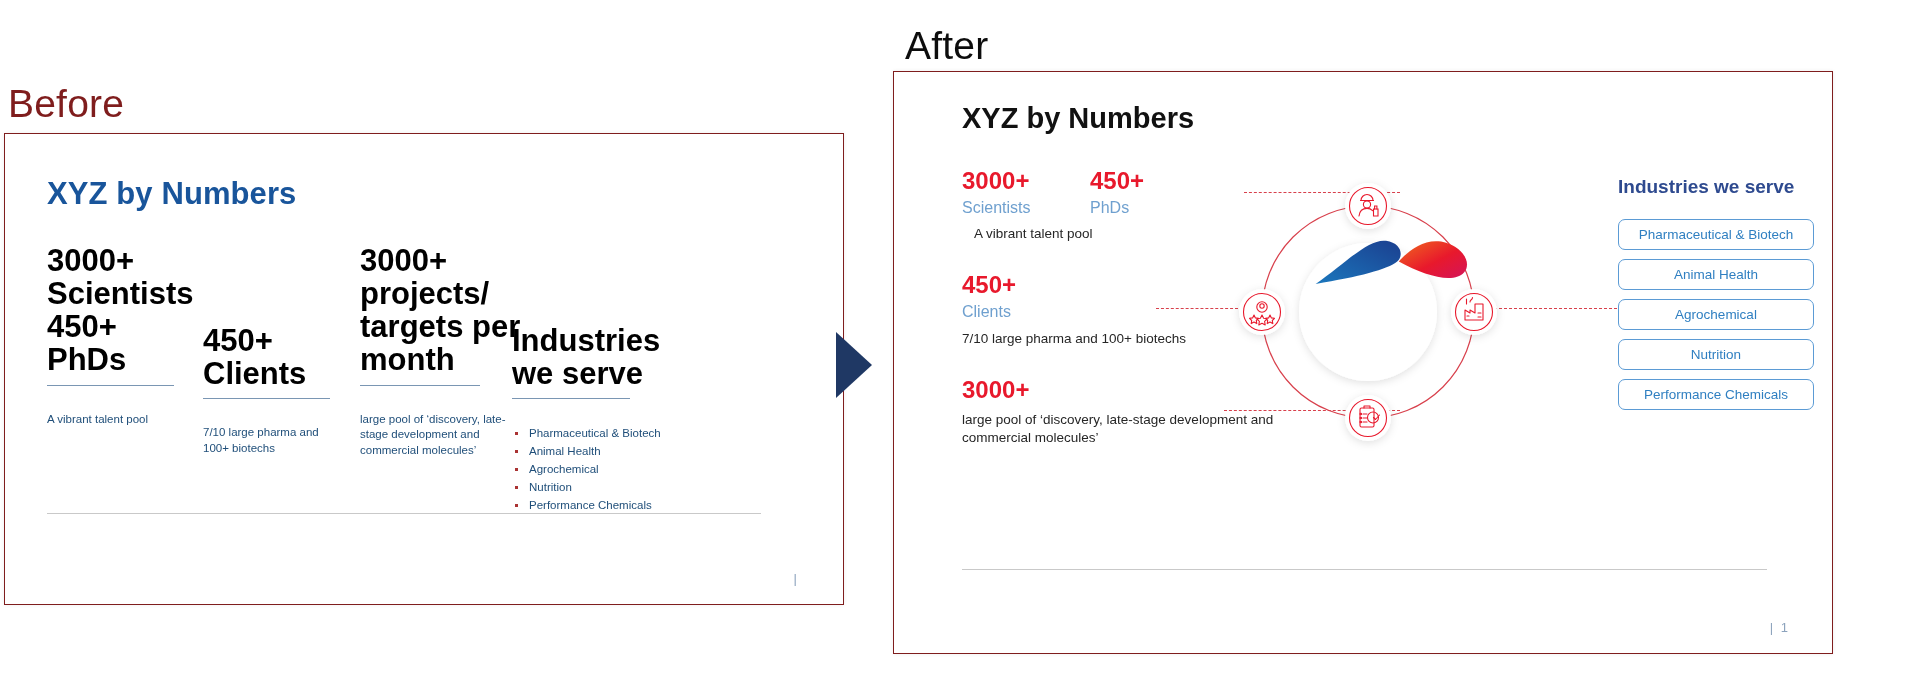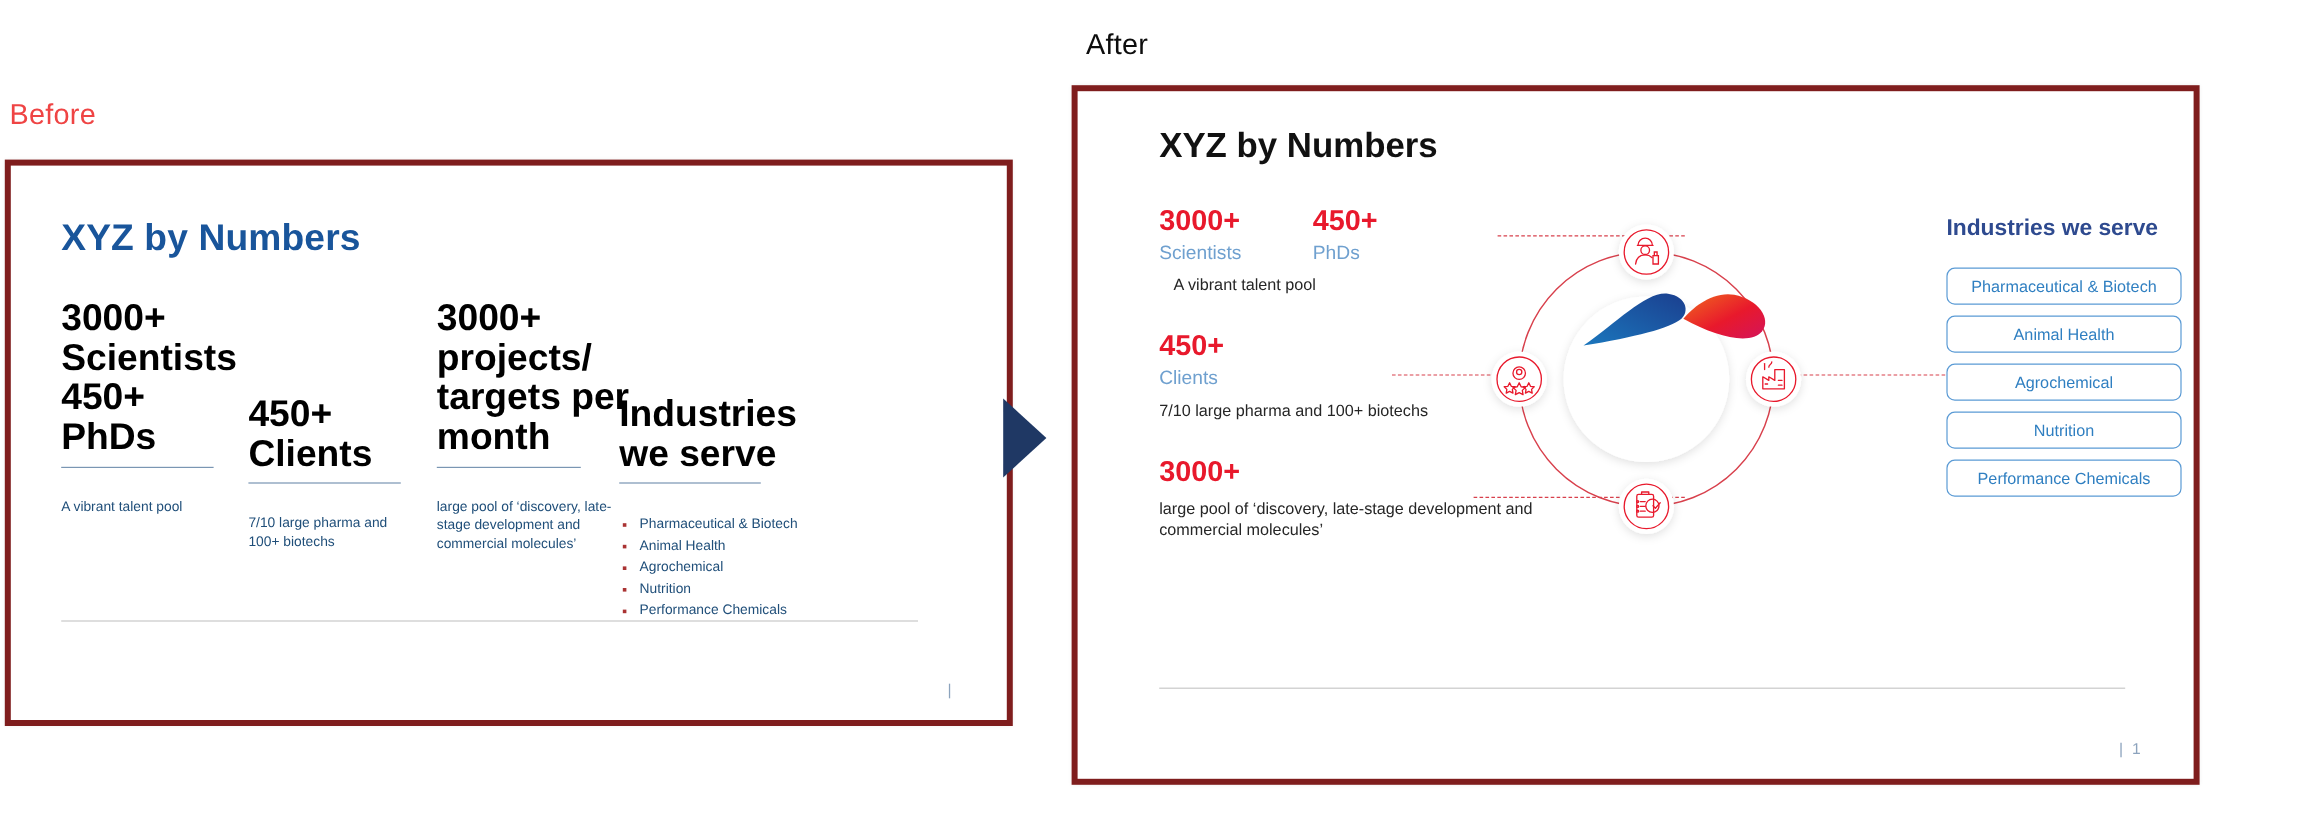"After" .section-label { font-size: 24px -> 39px }
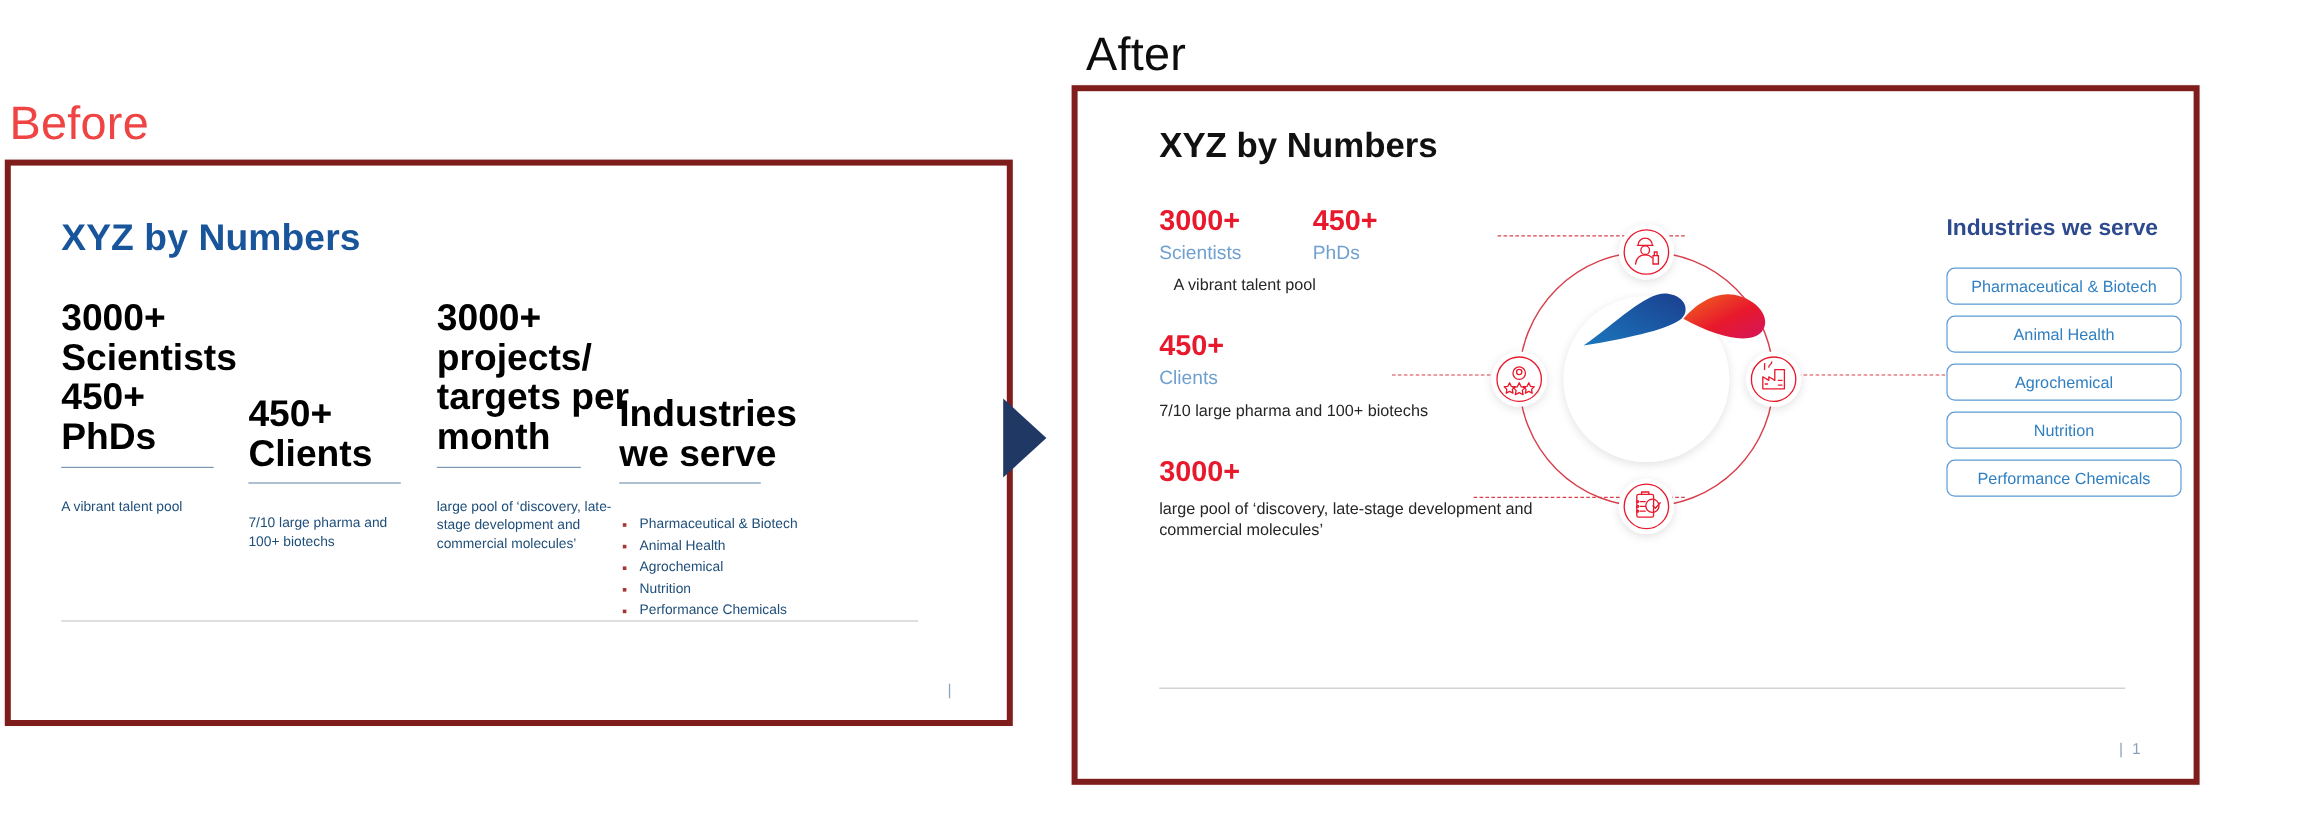"Before" #label-before { color: #ef4444 -> #7f1d1d }
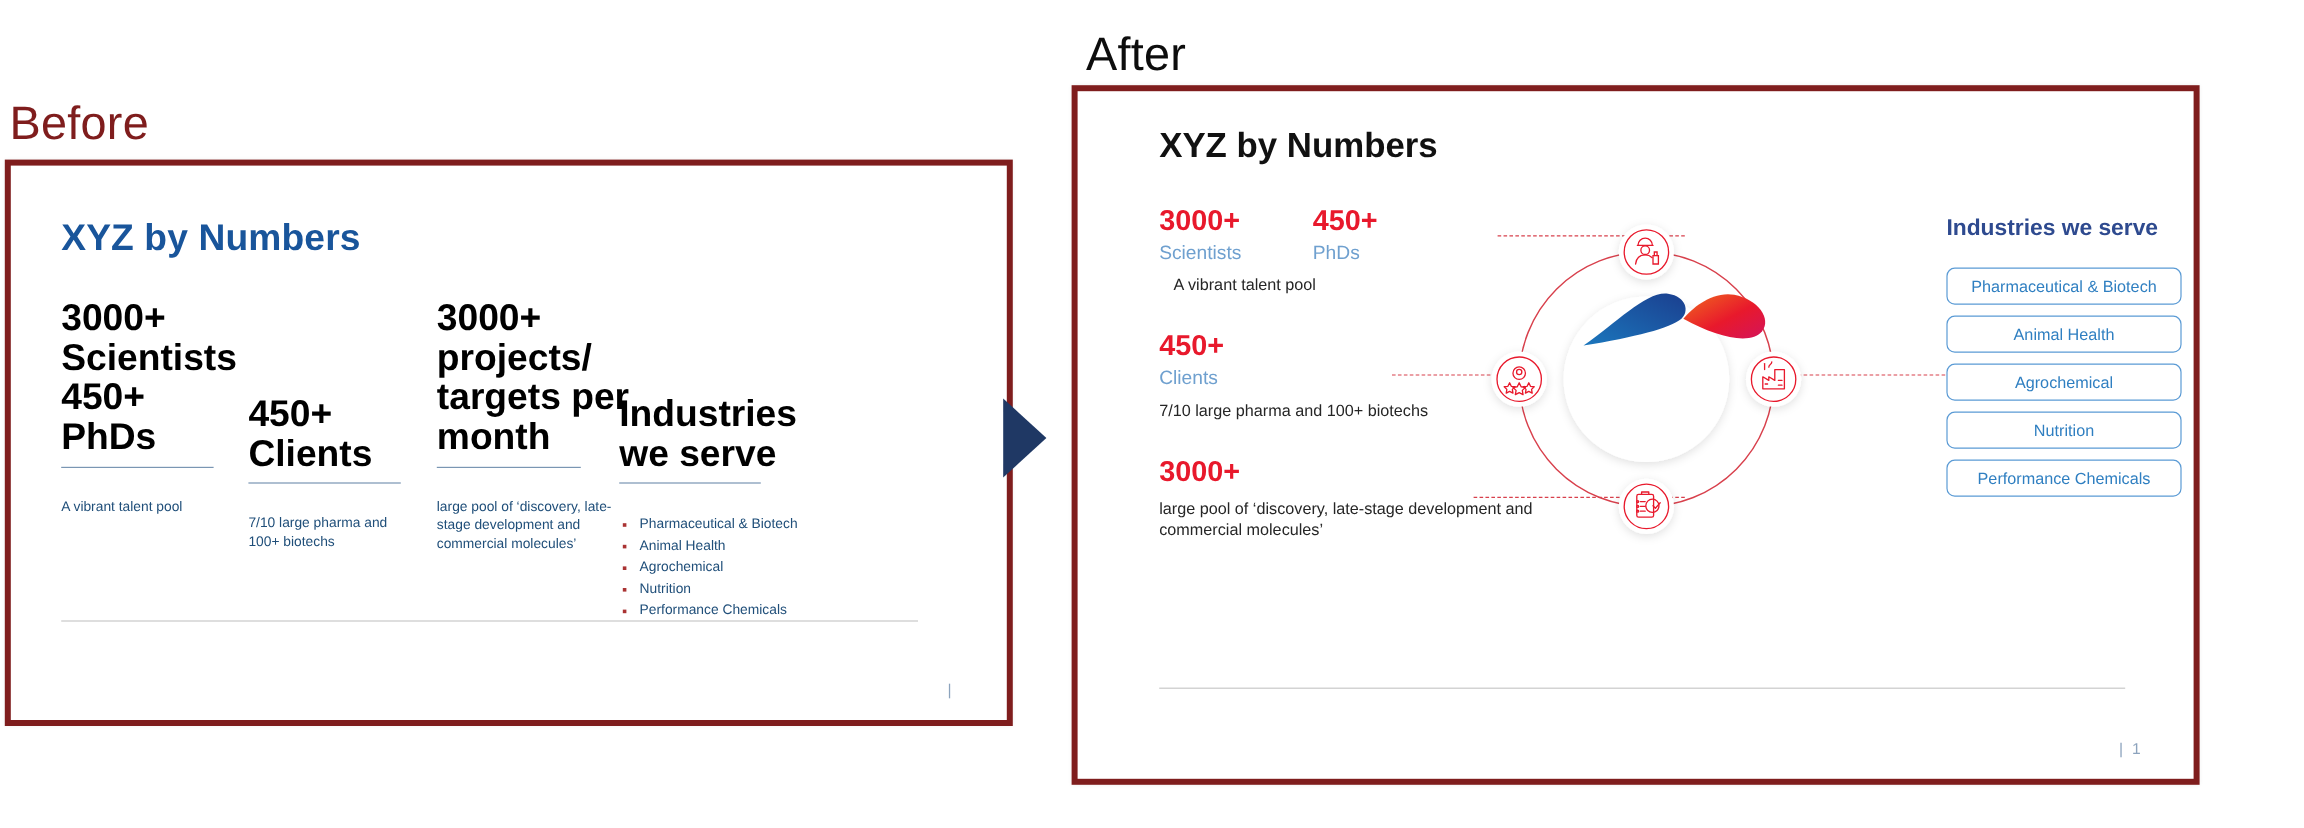"XYZ by Numbers" .slide { border: 5px solid #7f1d1d -> 1px solid #7f1d1d }
